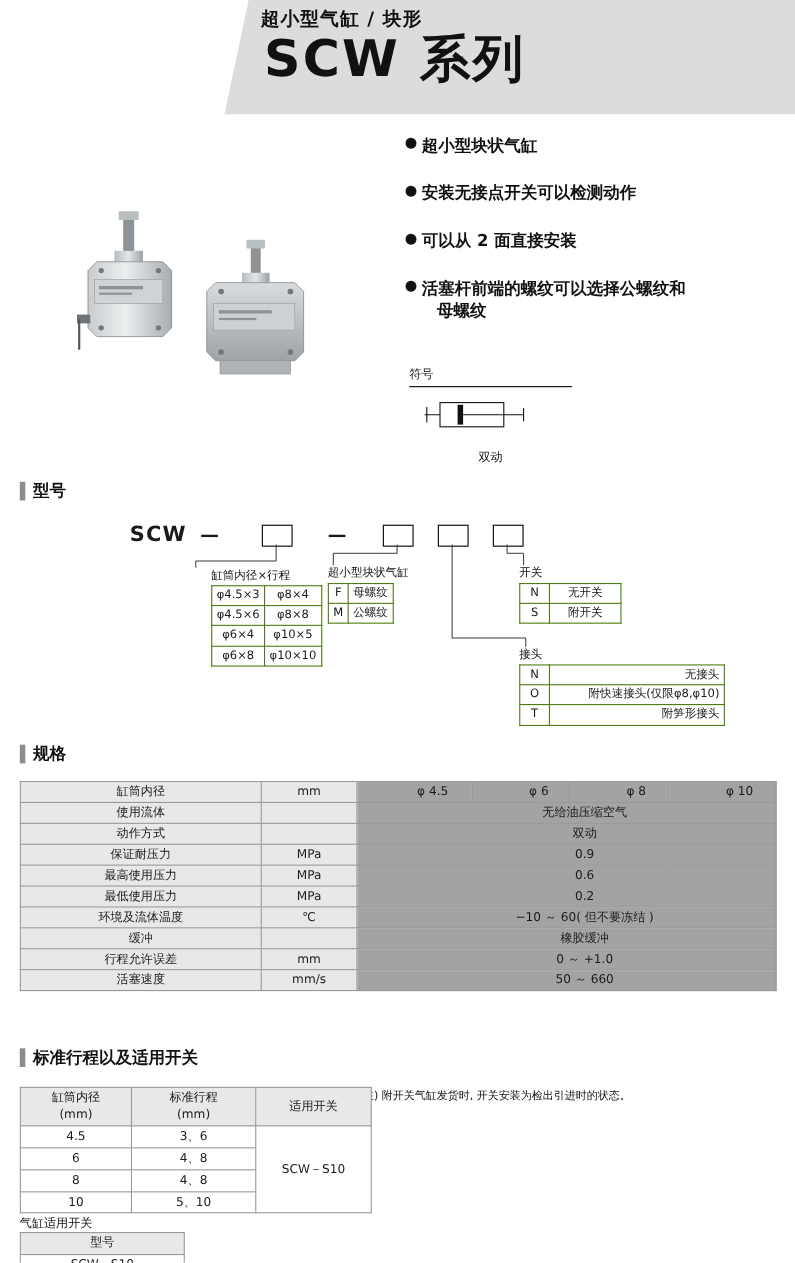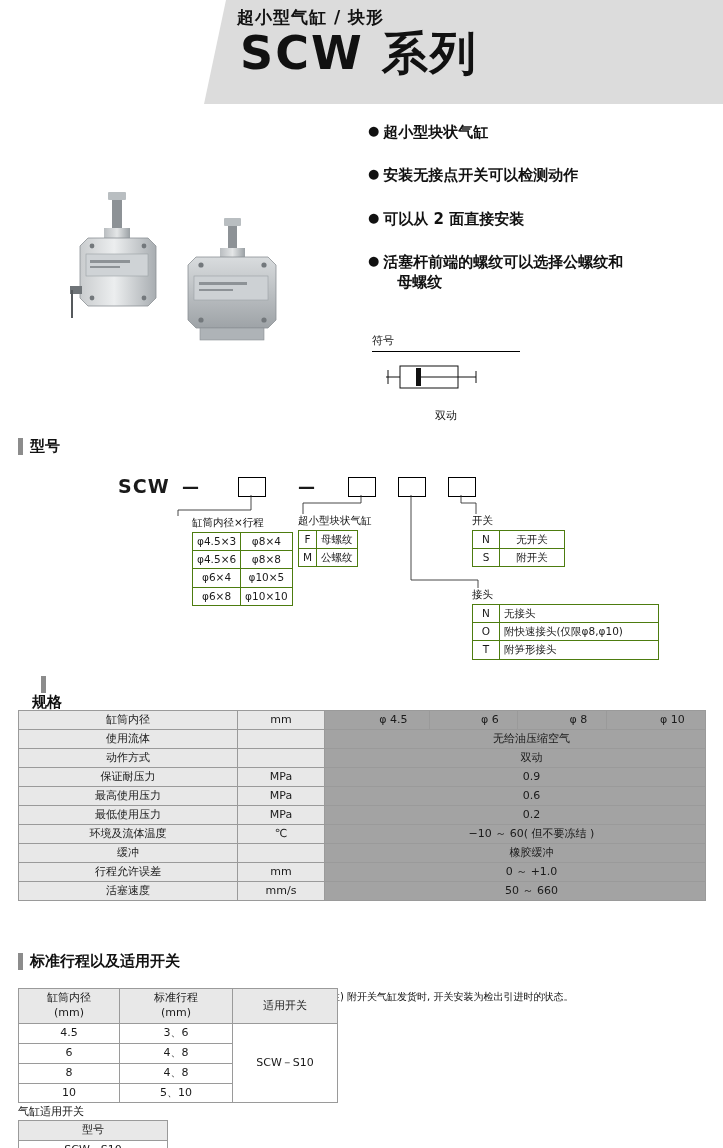"无接头" .tbl td.l { text-align: left -> right }
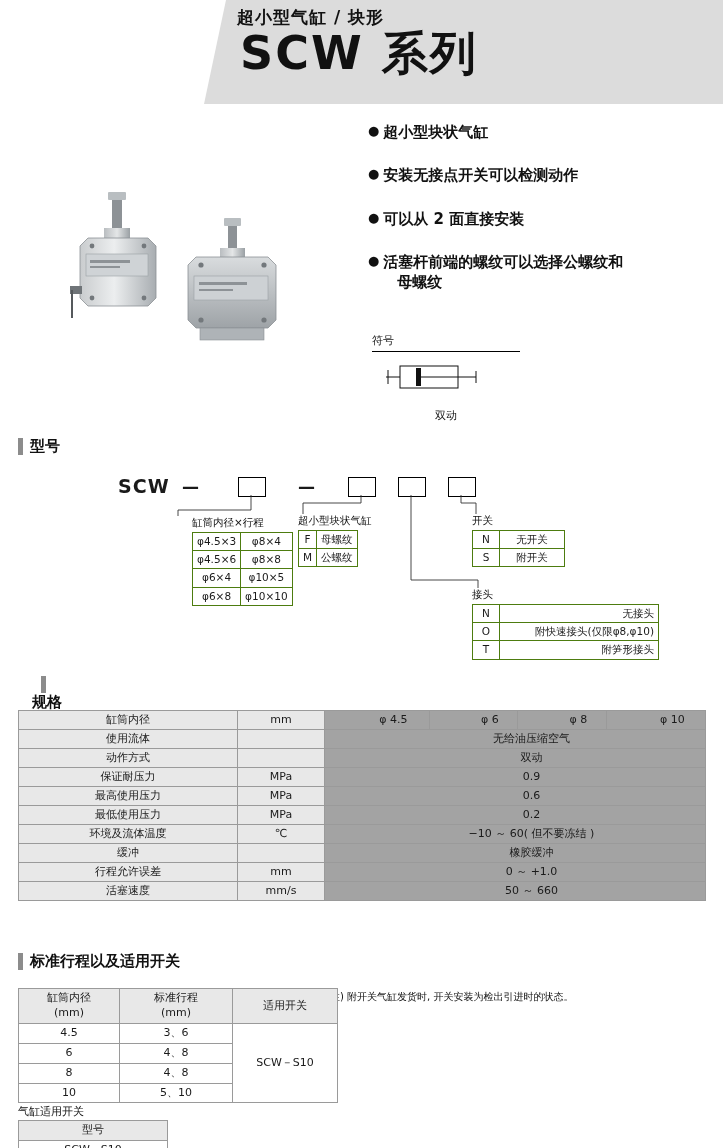"规格" div.sec { flex-direction: column -> none; left: 32px -> 18px }
